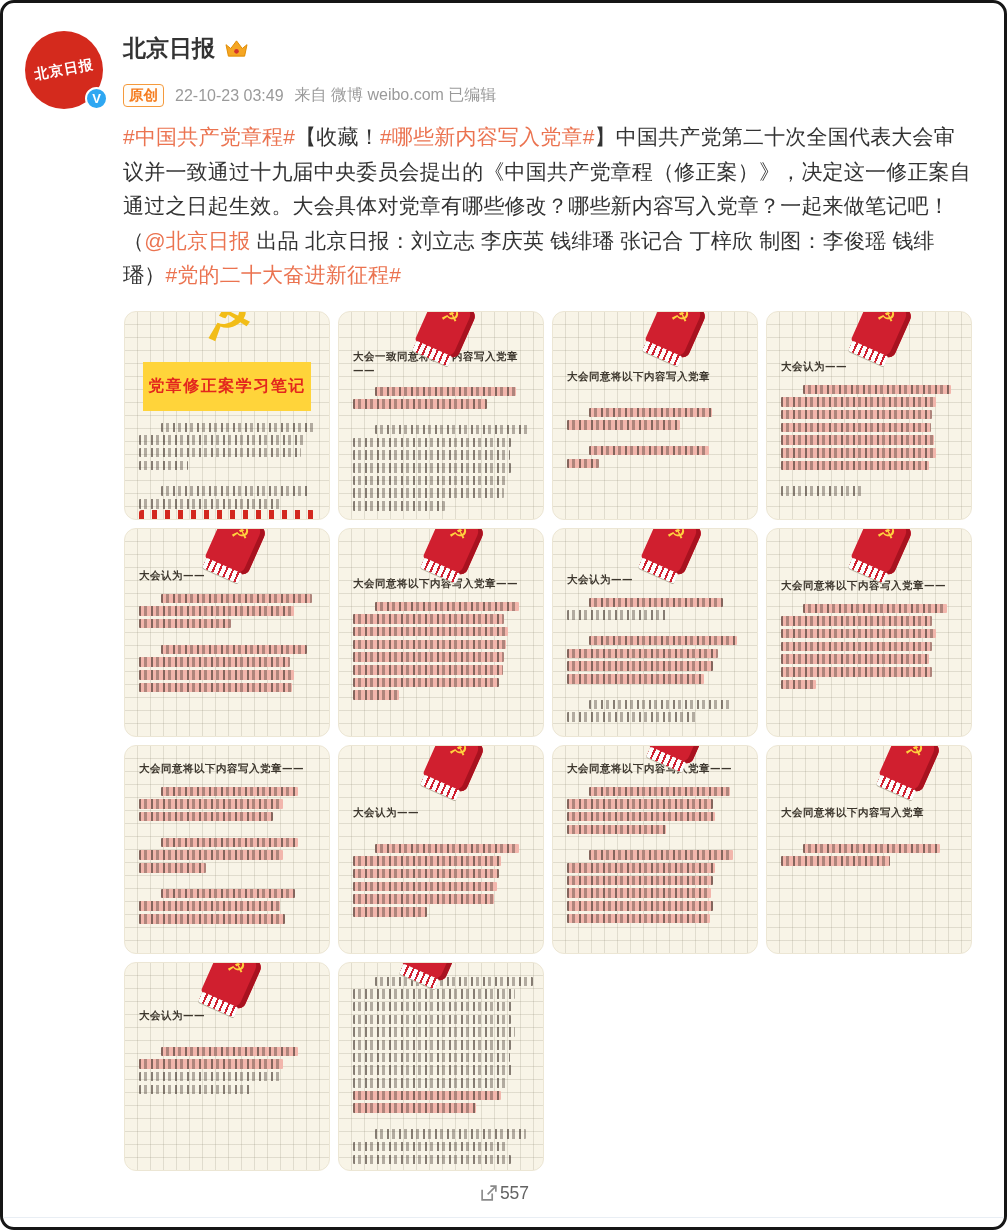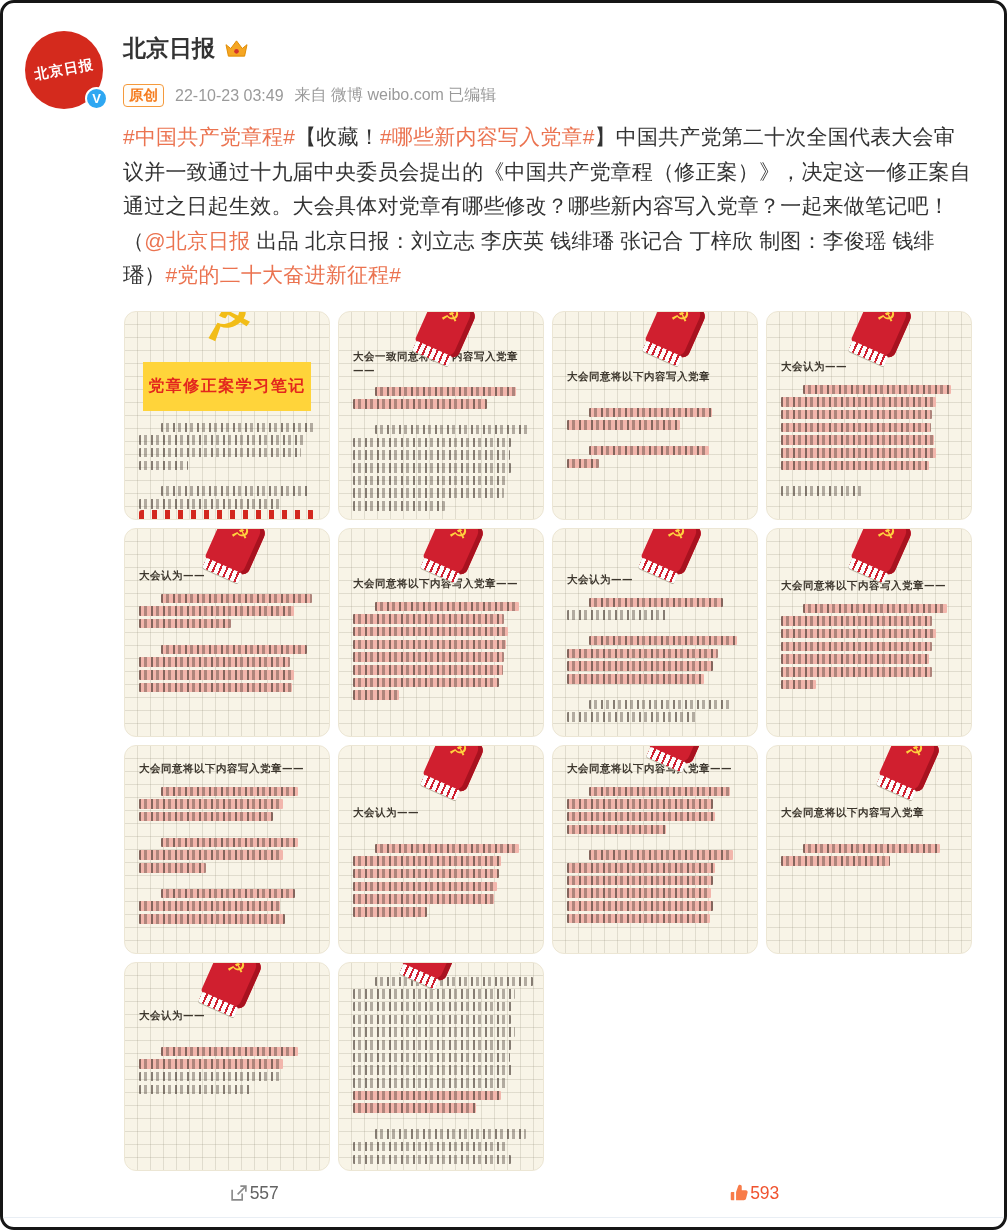"593" div.tb { html: <div> <svg> <path></path> </svg> <span>593</span> </div> -> none }
